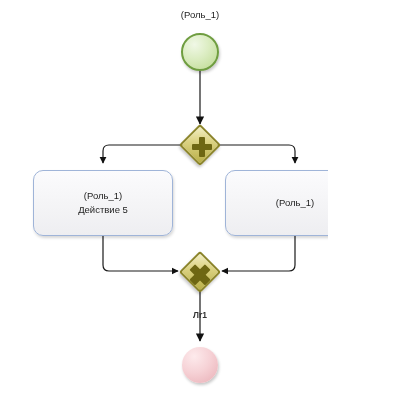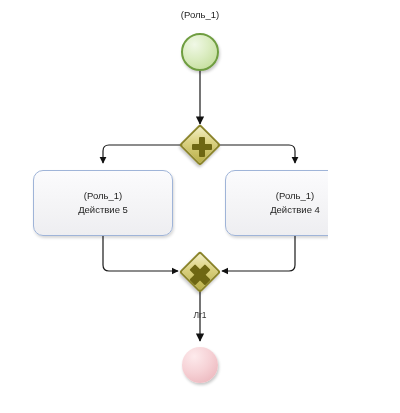"Действие 4" div.task-title { html: <div>Действие 4</div> -> none }
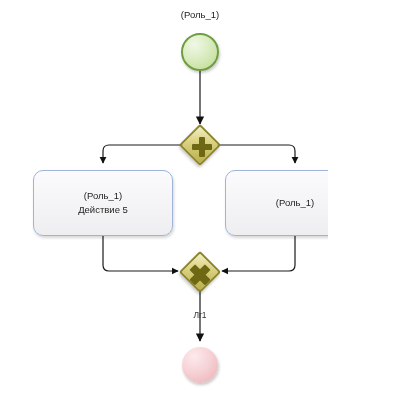"Лr1" #flow-join-end-label { font-weight: none -> bold }
